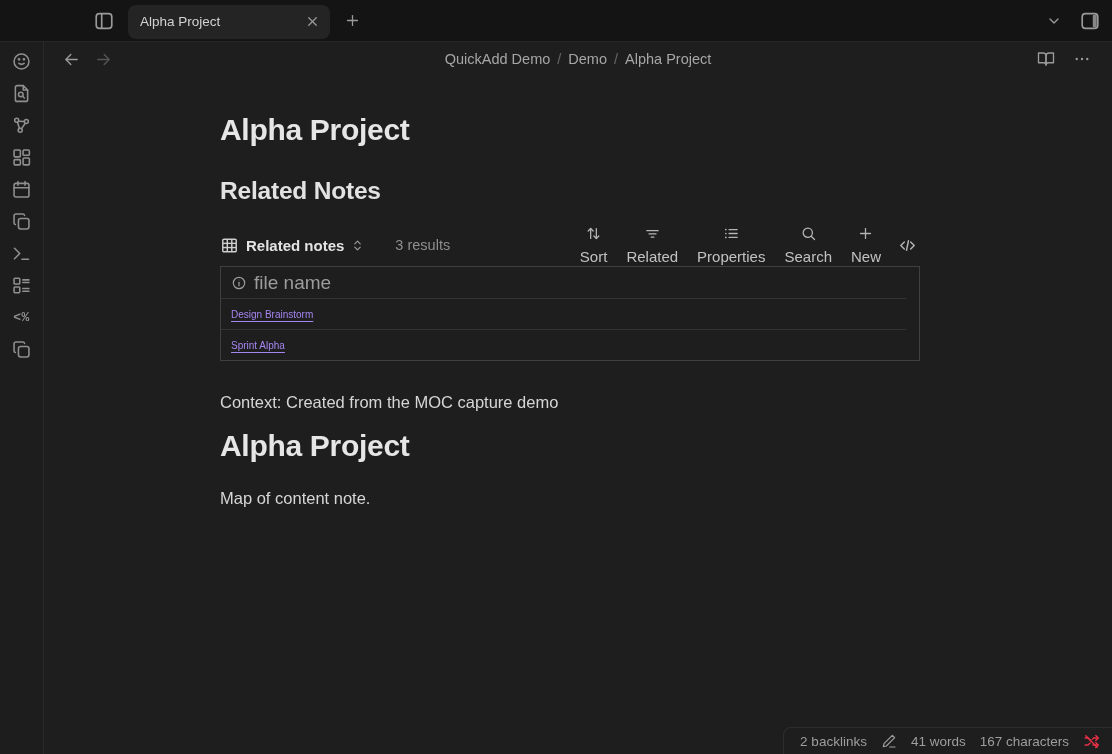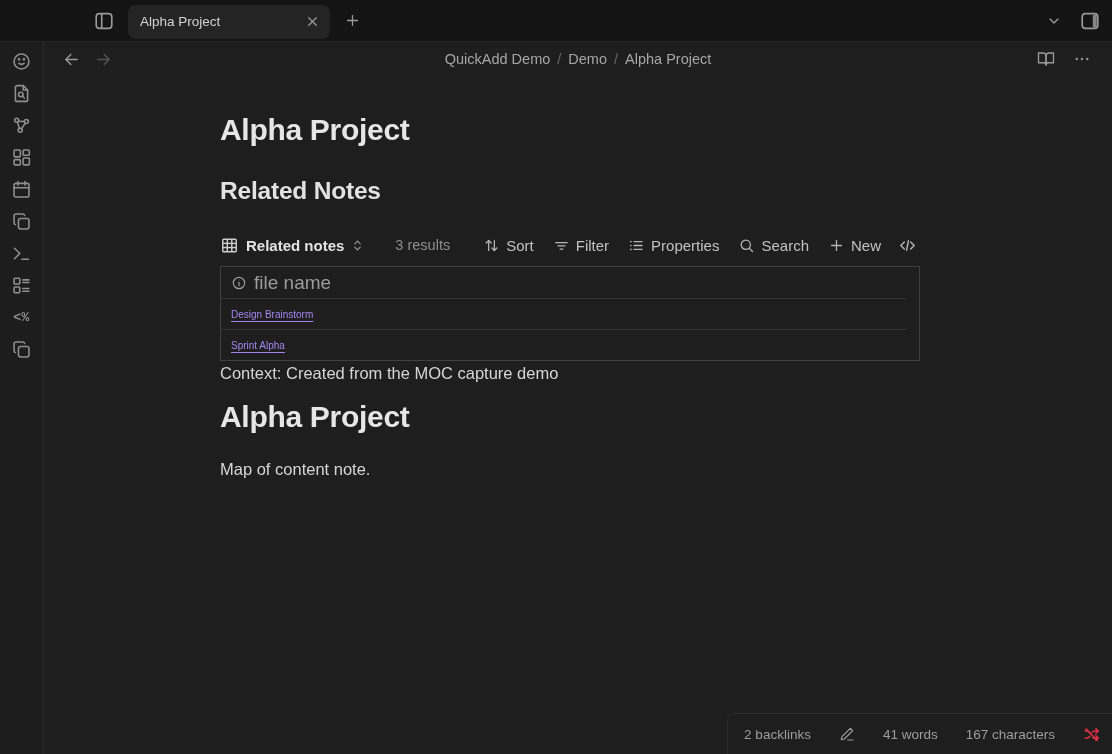"Sort" .bt-btn { flex-direction: none -> column }
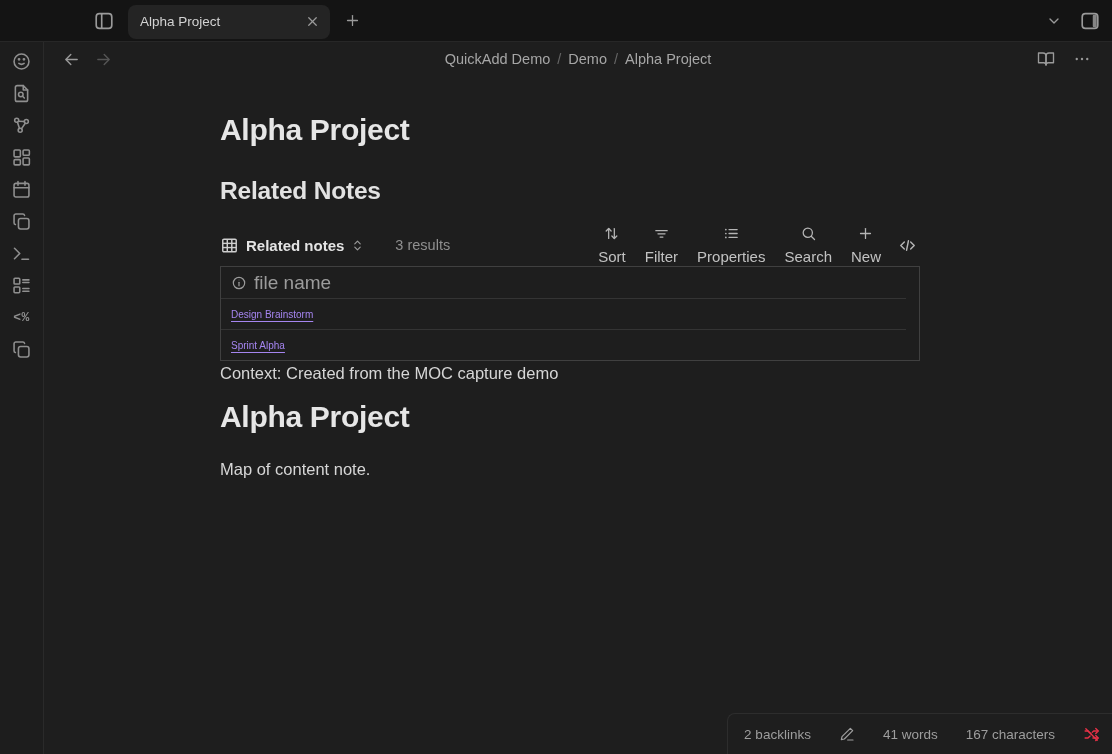"Filter" span { text: Filter -> Related }
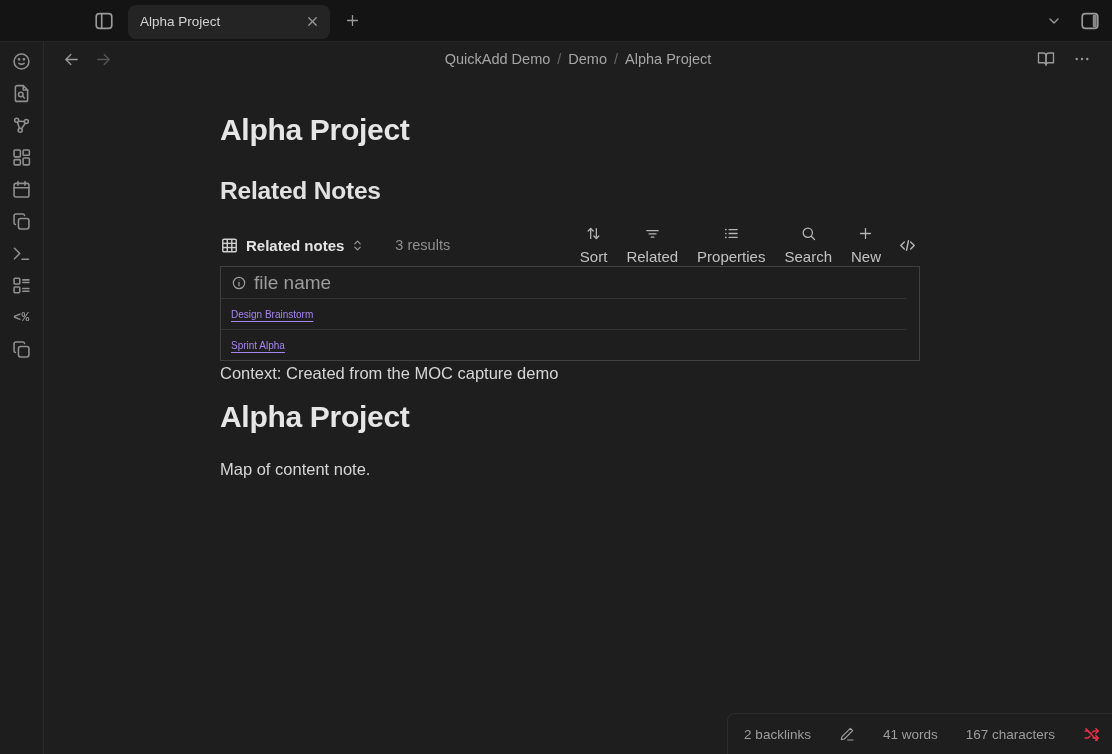"Context: Created from the MOC" .context-line { margin-top: none -> 29px }
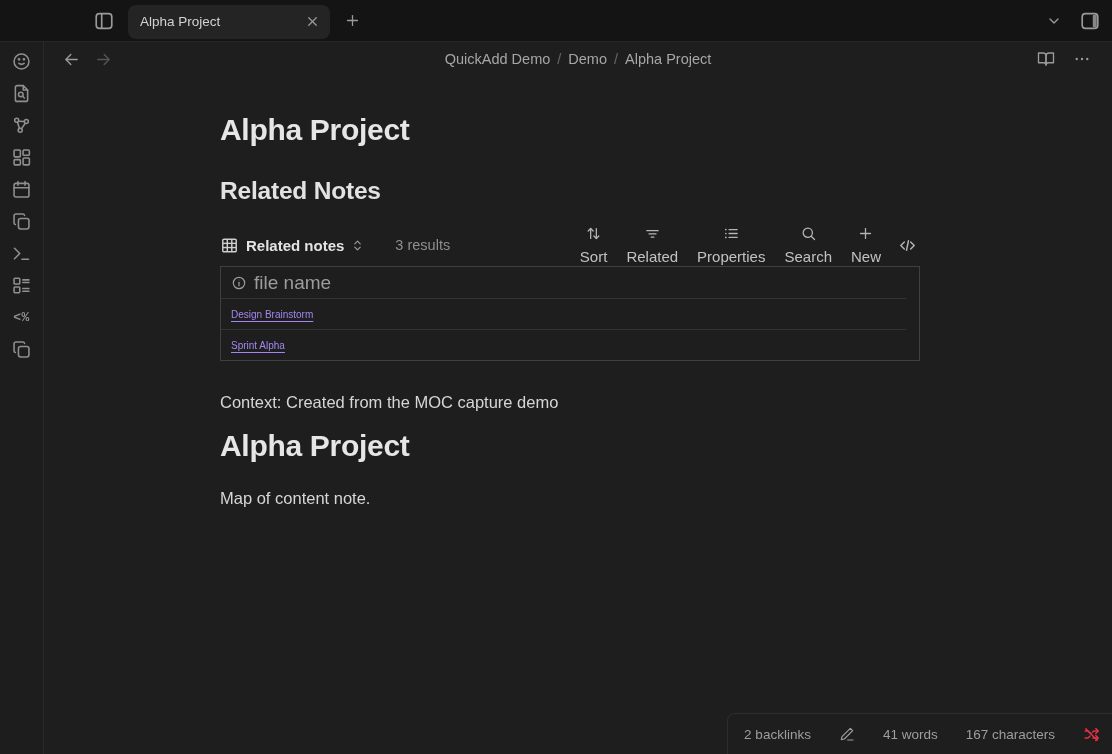"2 backlinks" .statusbar { gap: 28px -> 14px; height: 41px -> 27px }
